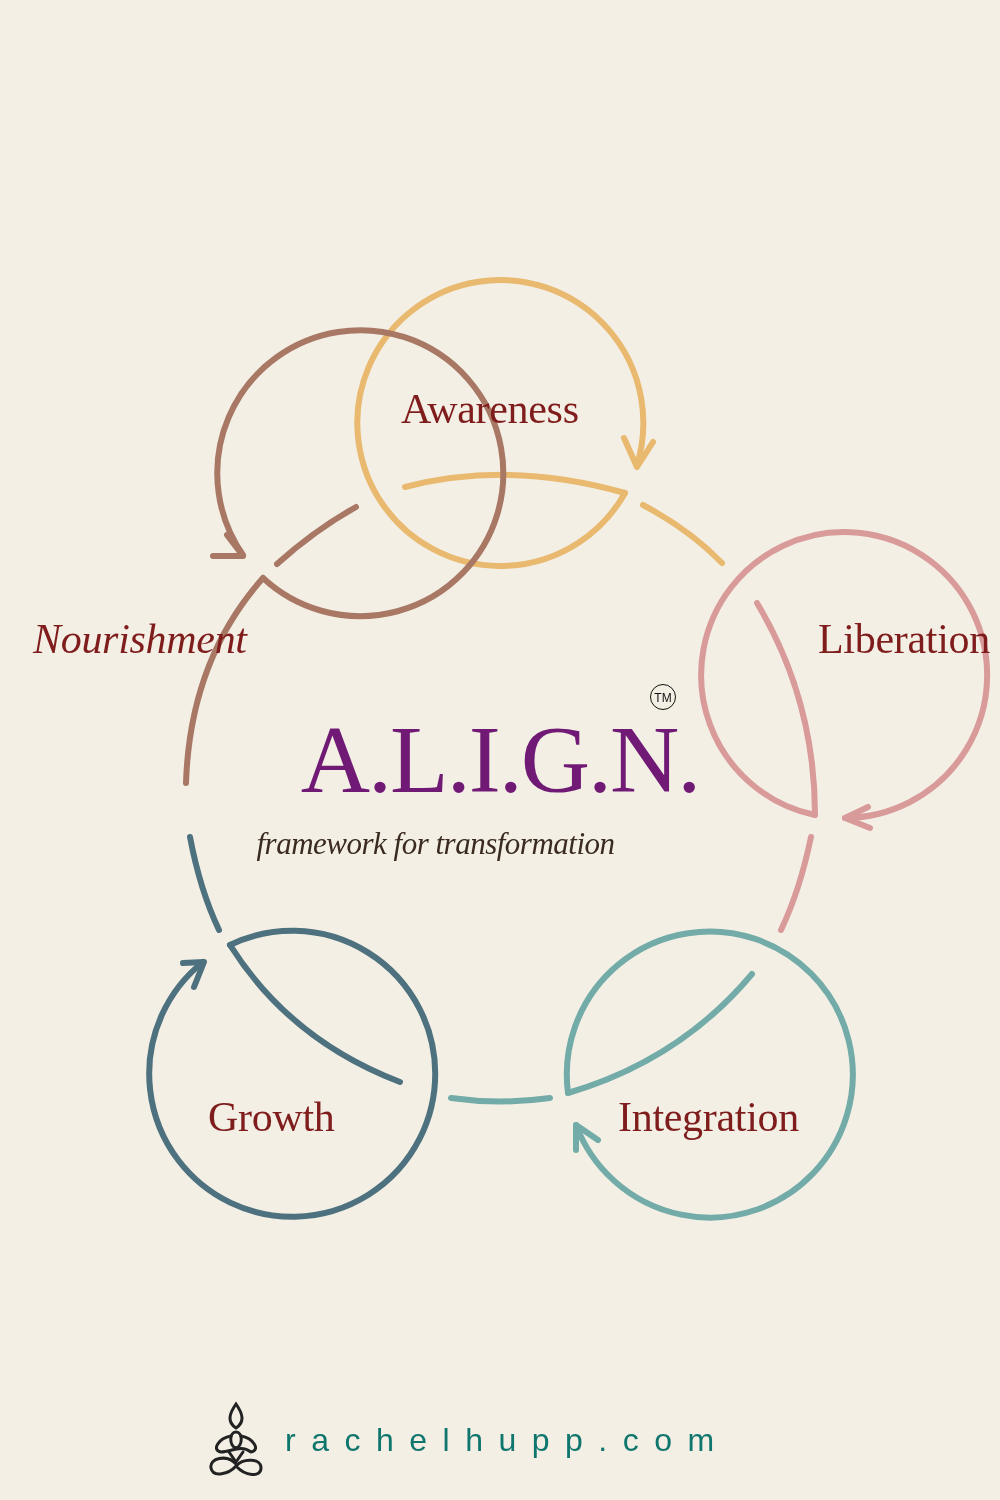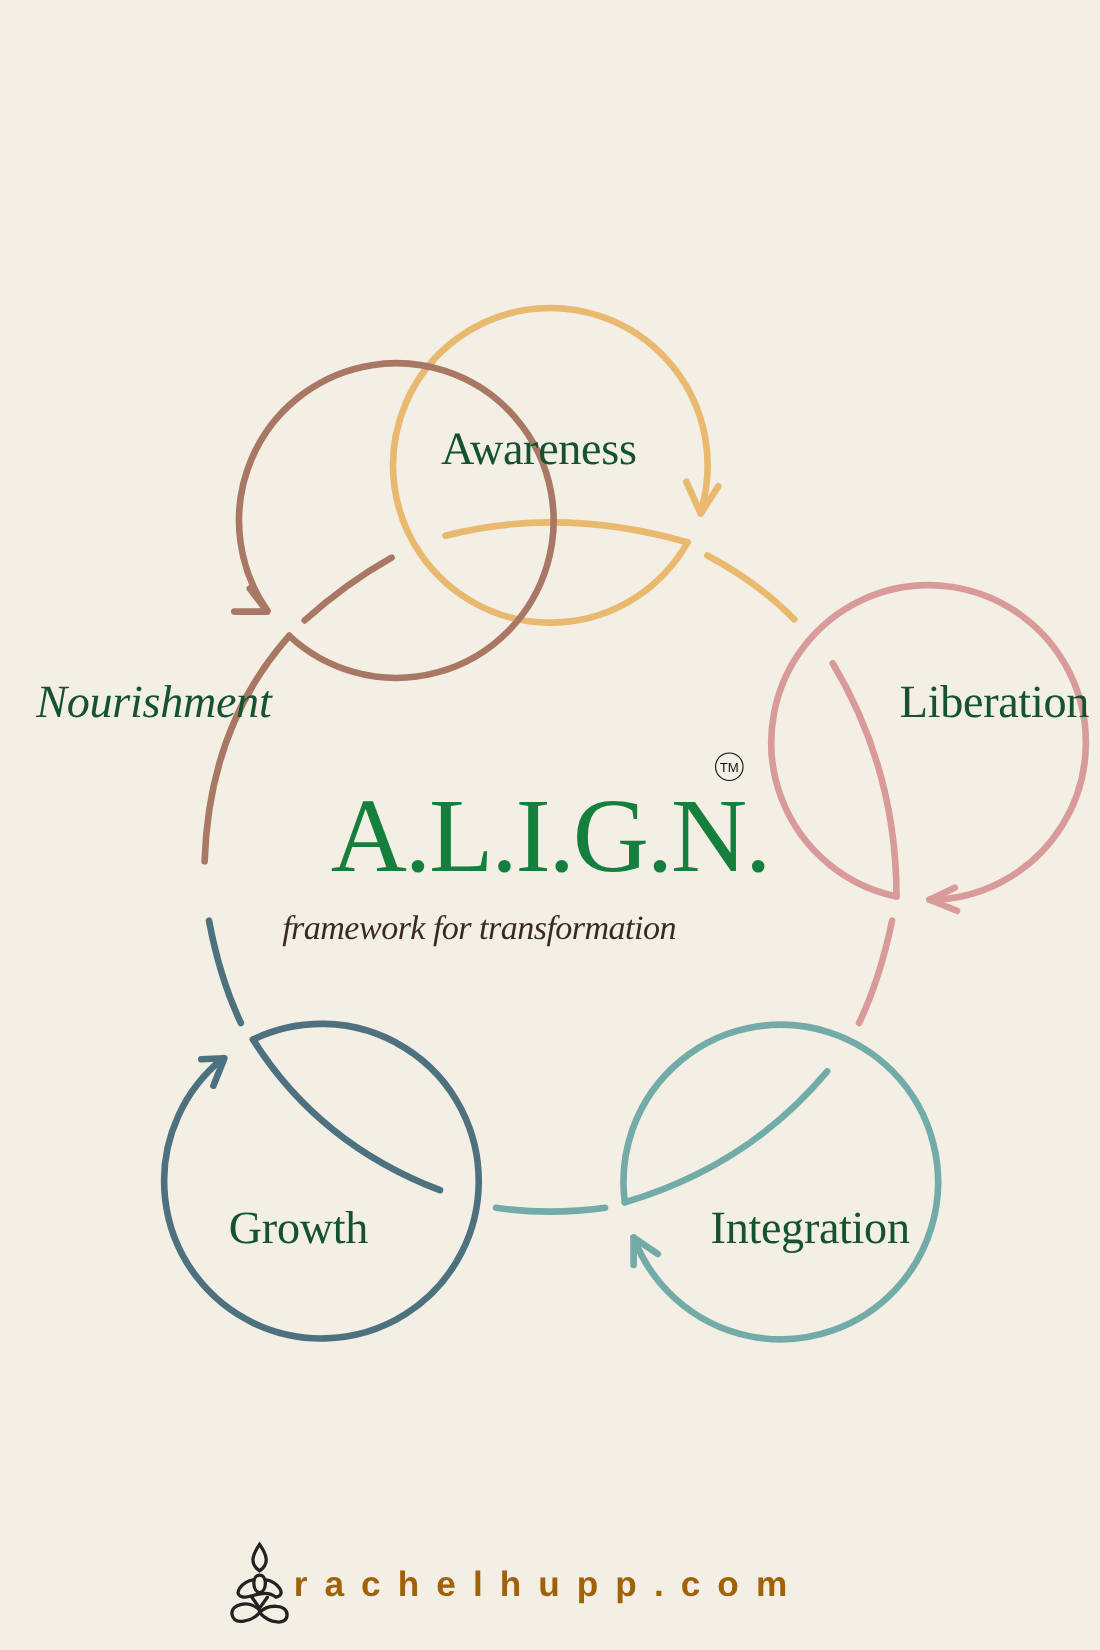"Awareness" .label { color: #14532d -> #7f1d1d }
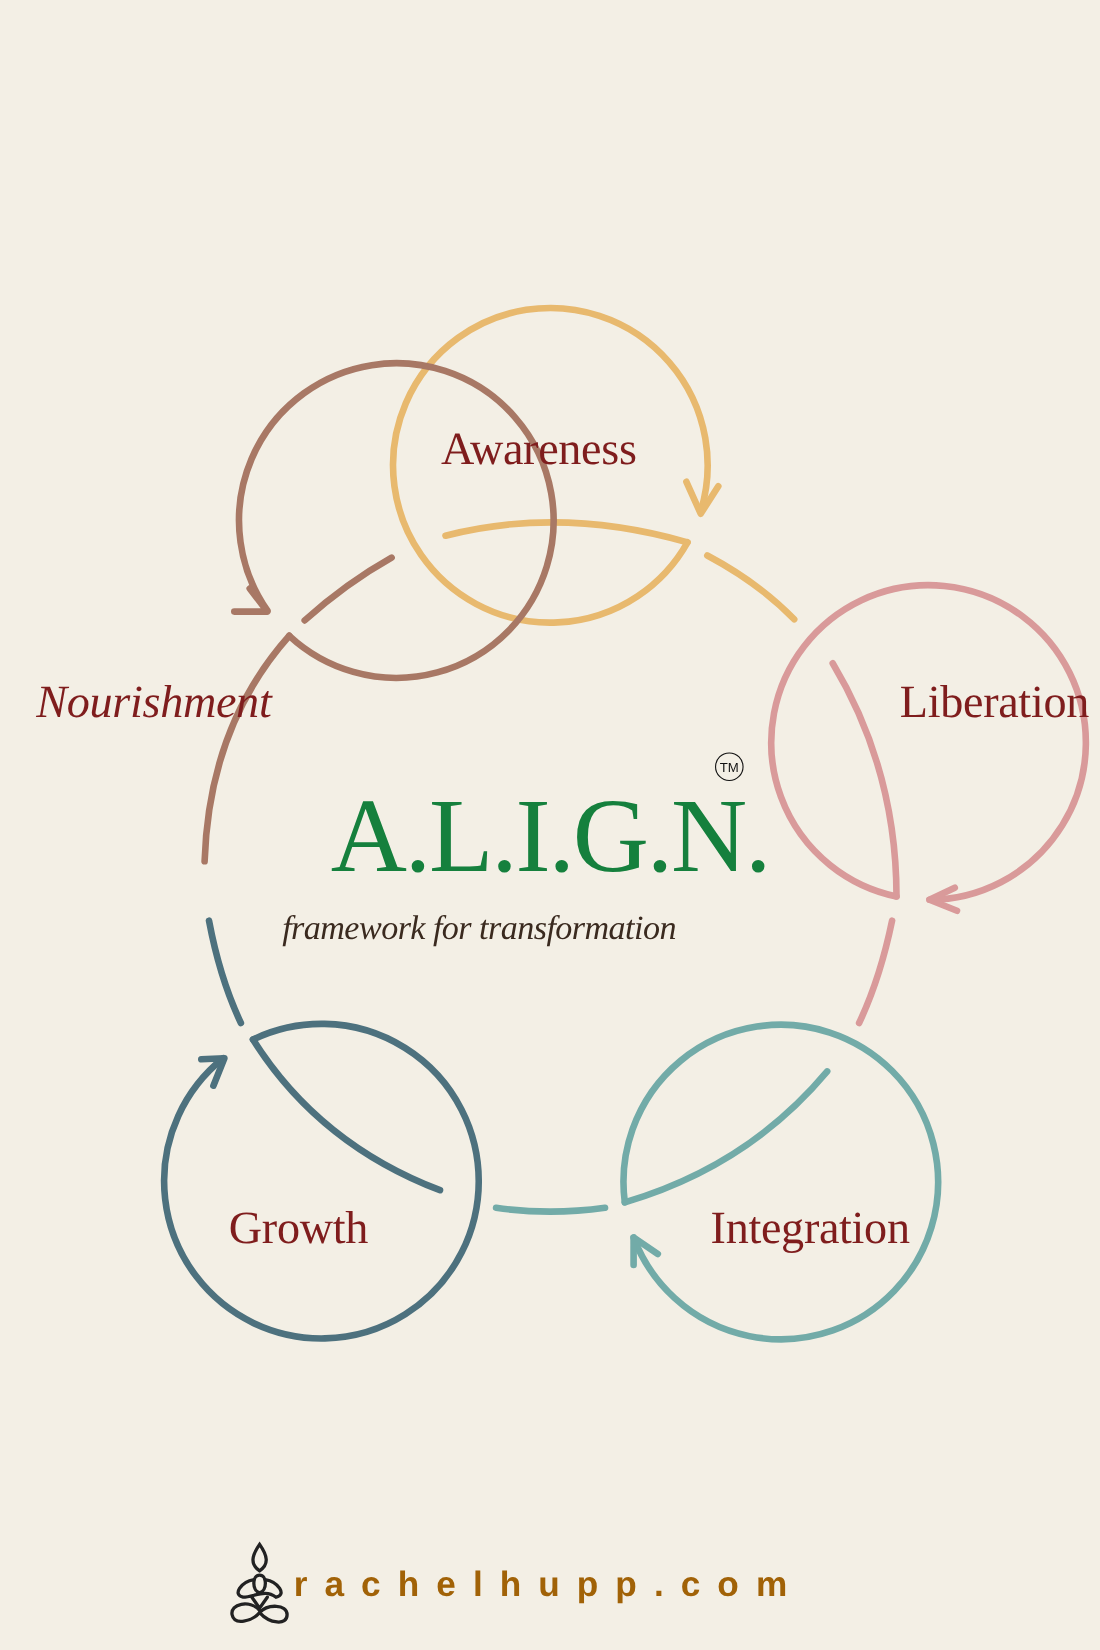"A.L.I.G.N." .title { color: #15803d -> #701a75 }
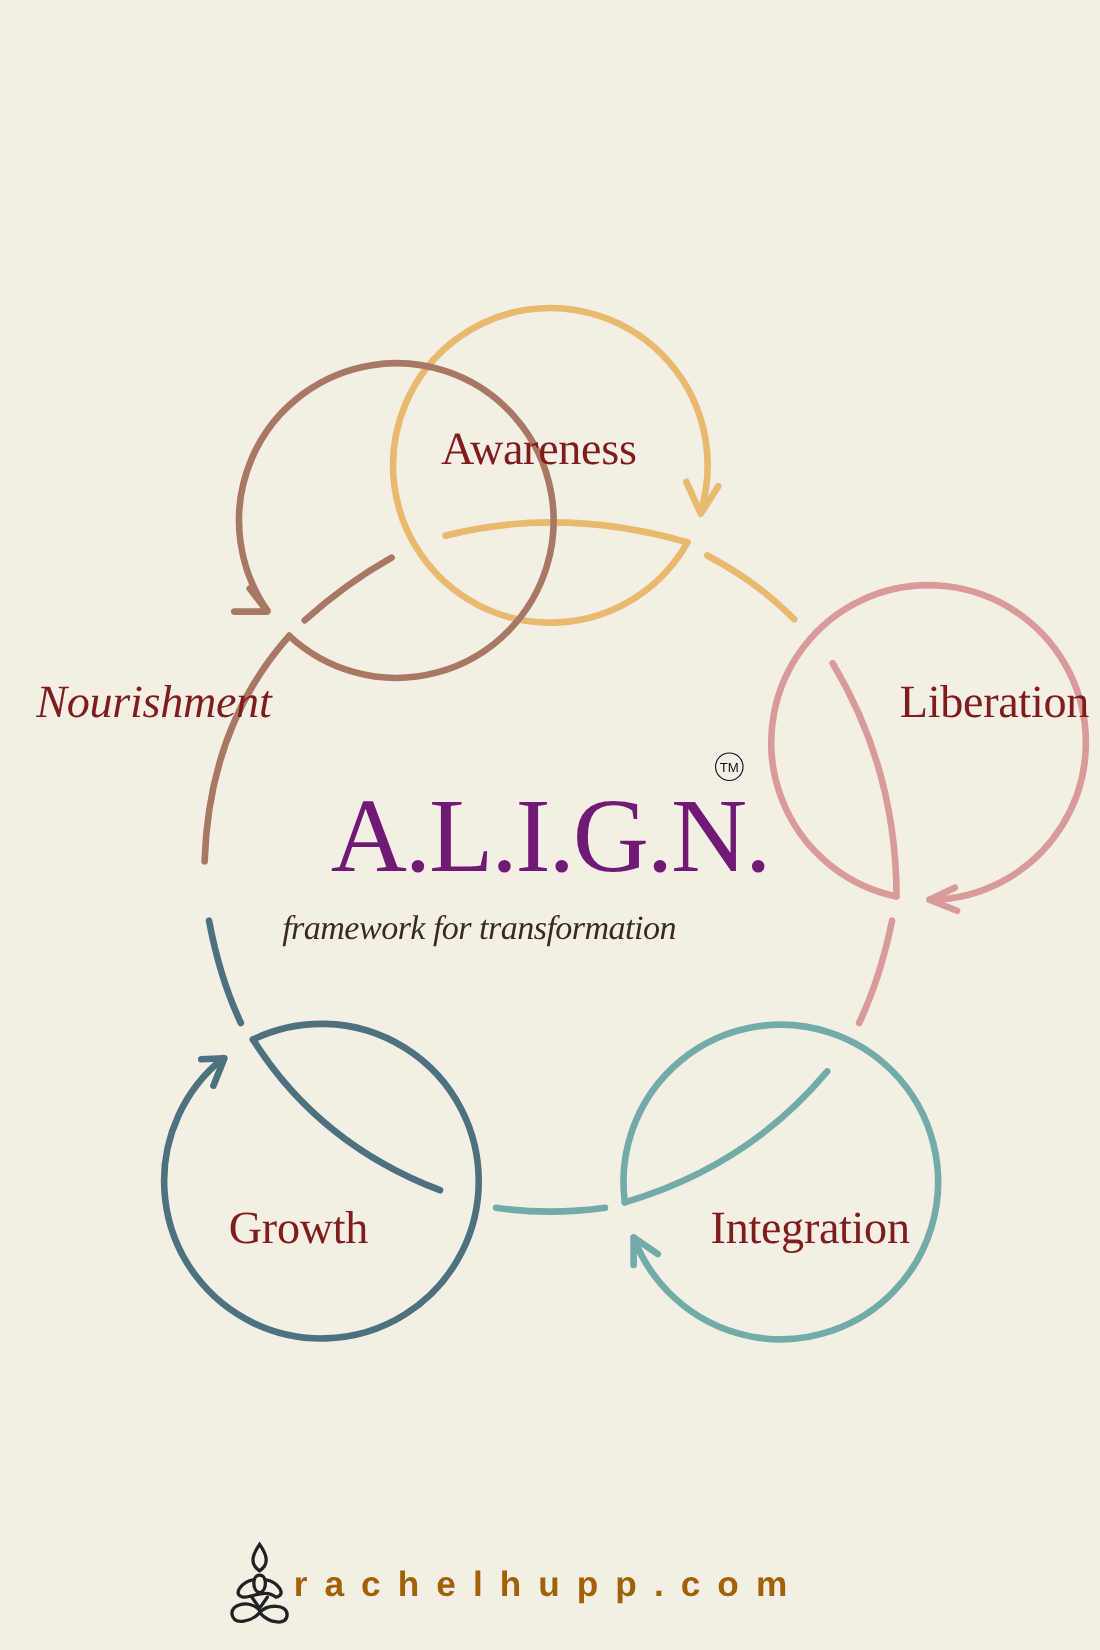"Integration" div.label { left: 646px -> 618px }
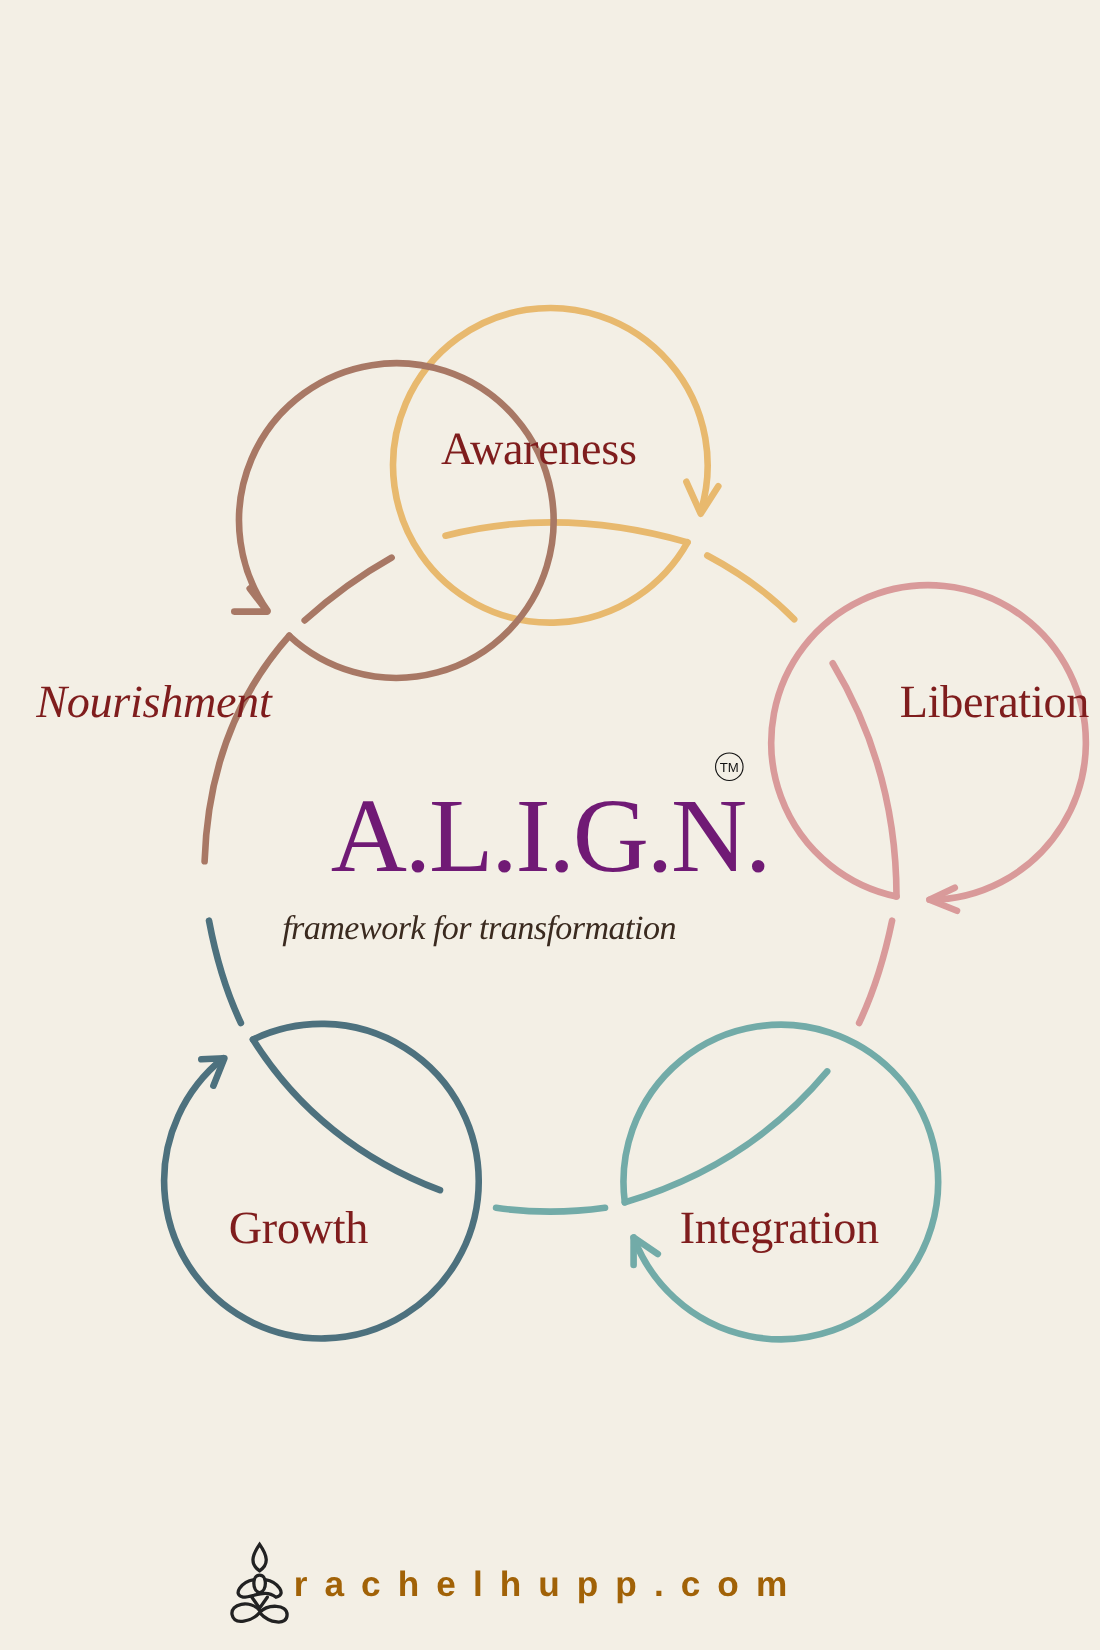"rachelhupp.com" .footer-text { color: #a16207 -> #0f766e; font-weight: 700 -> 400; margin-left: none -> 18px }
